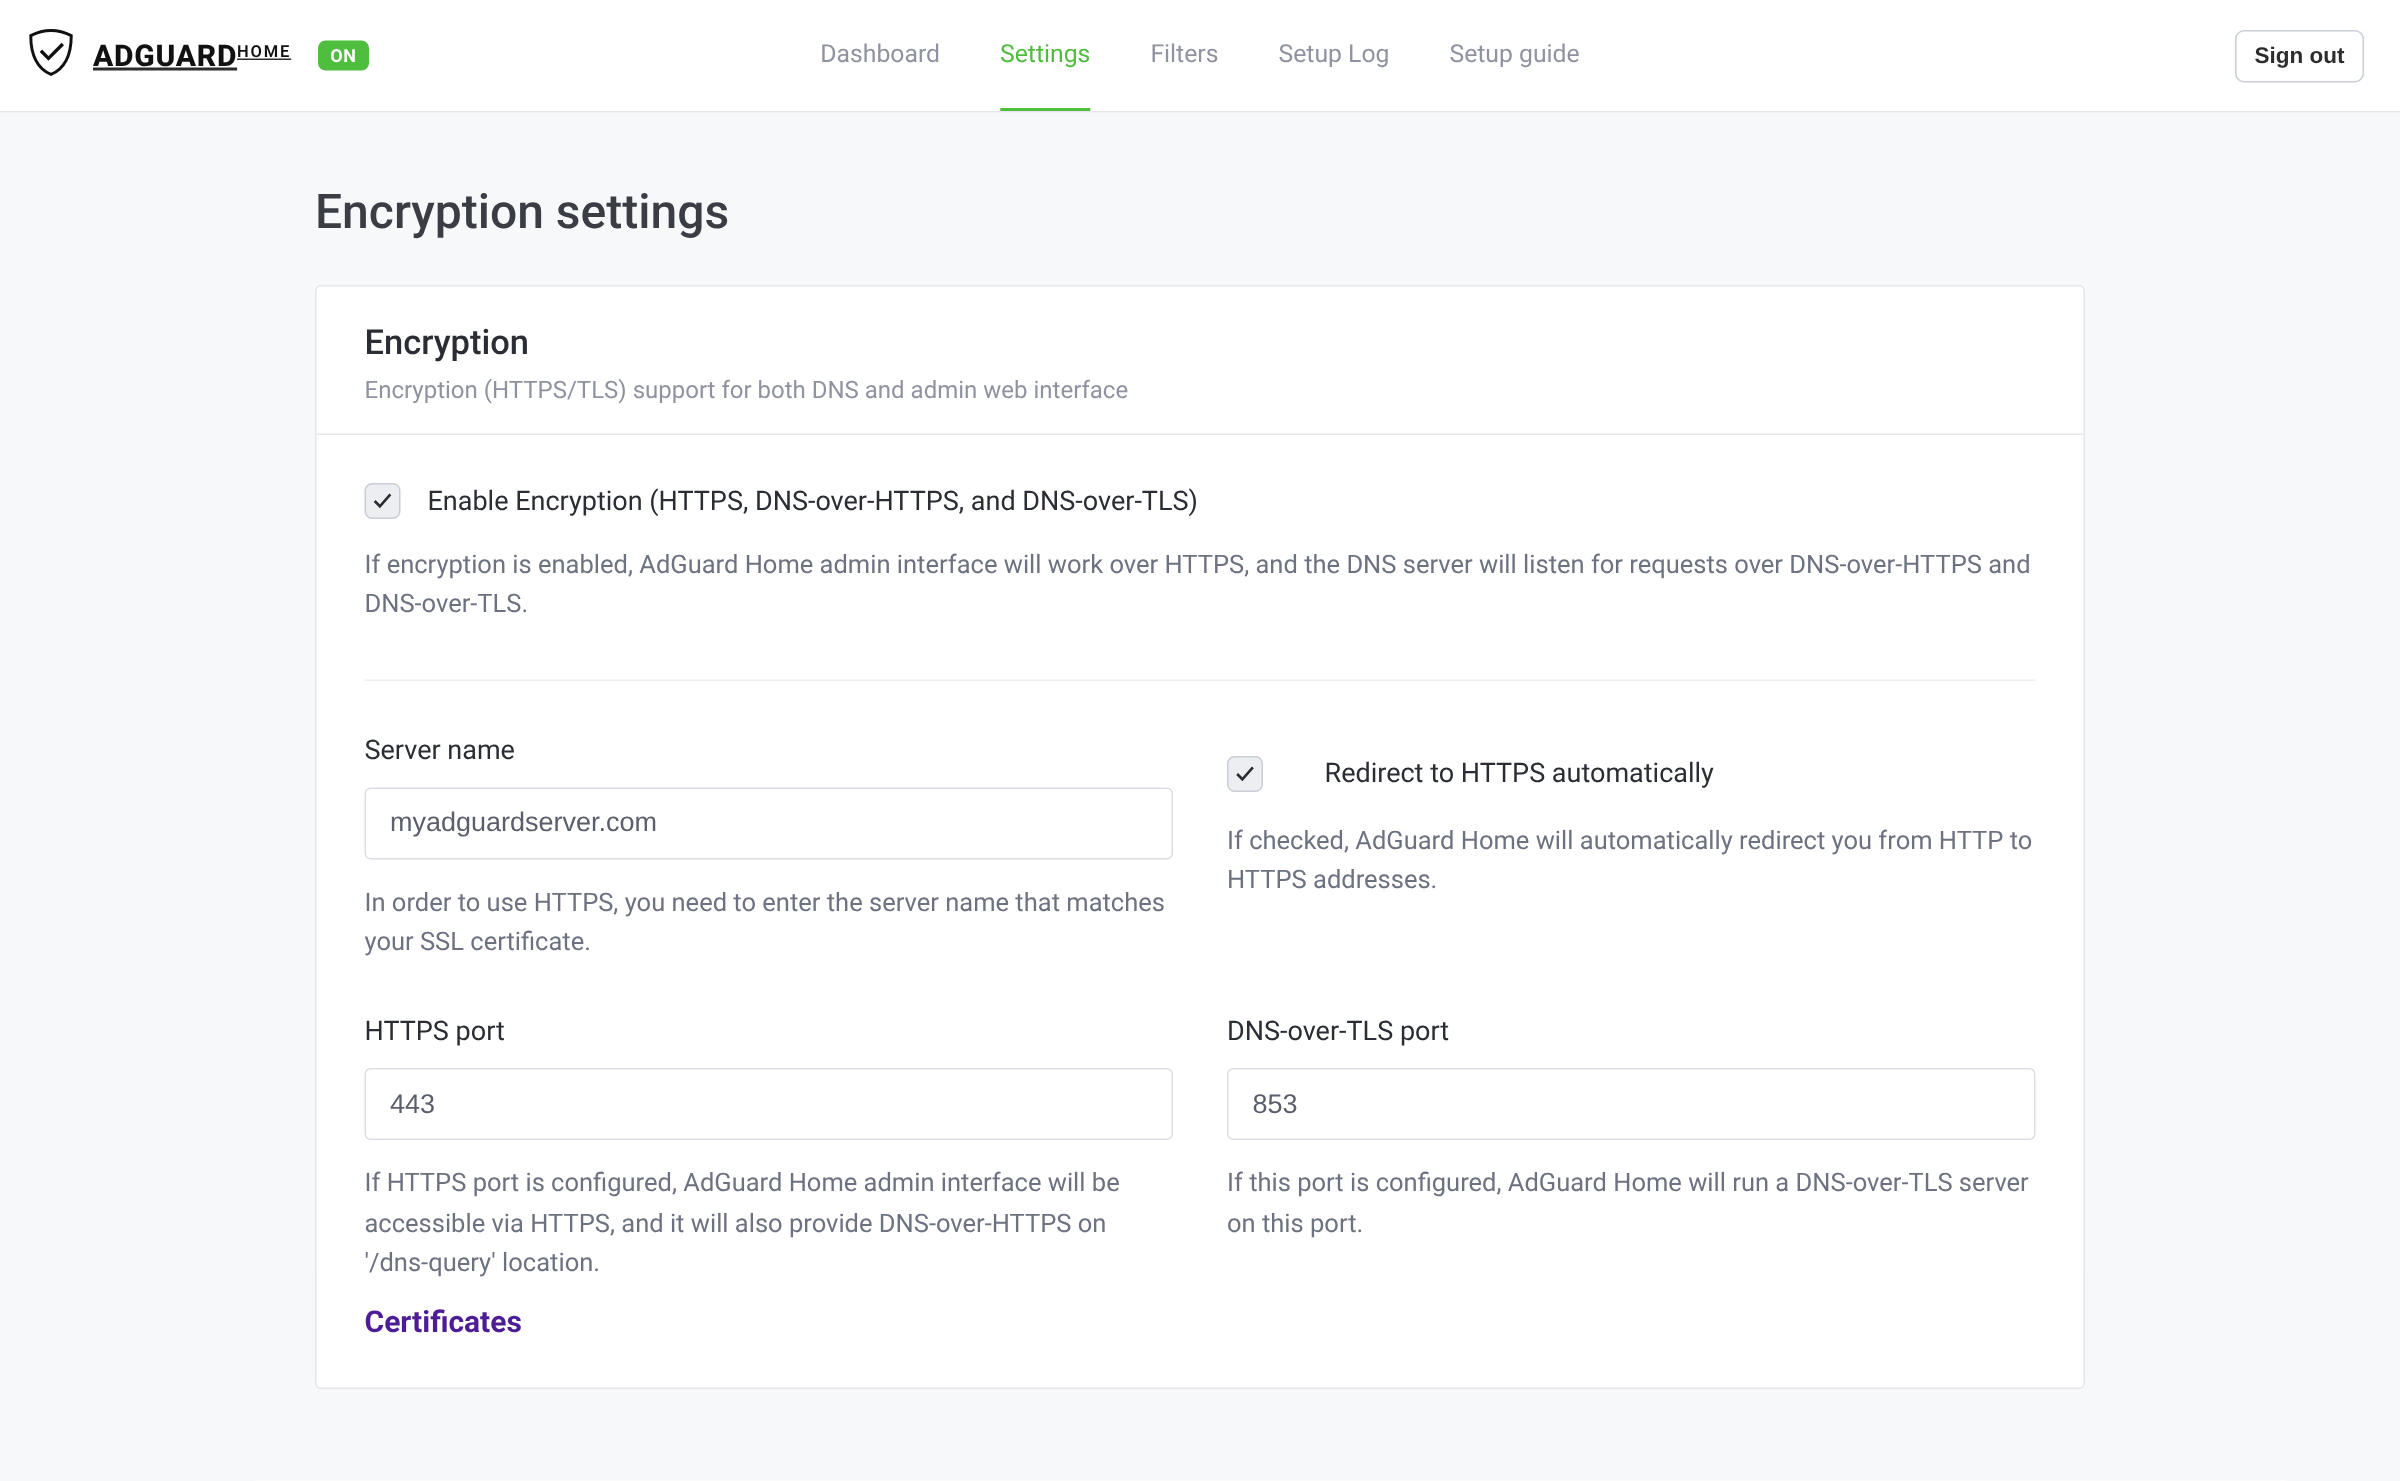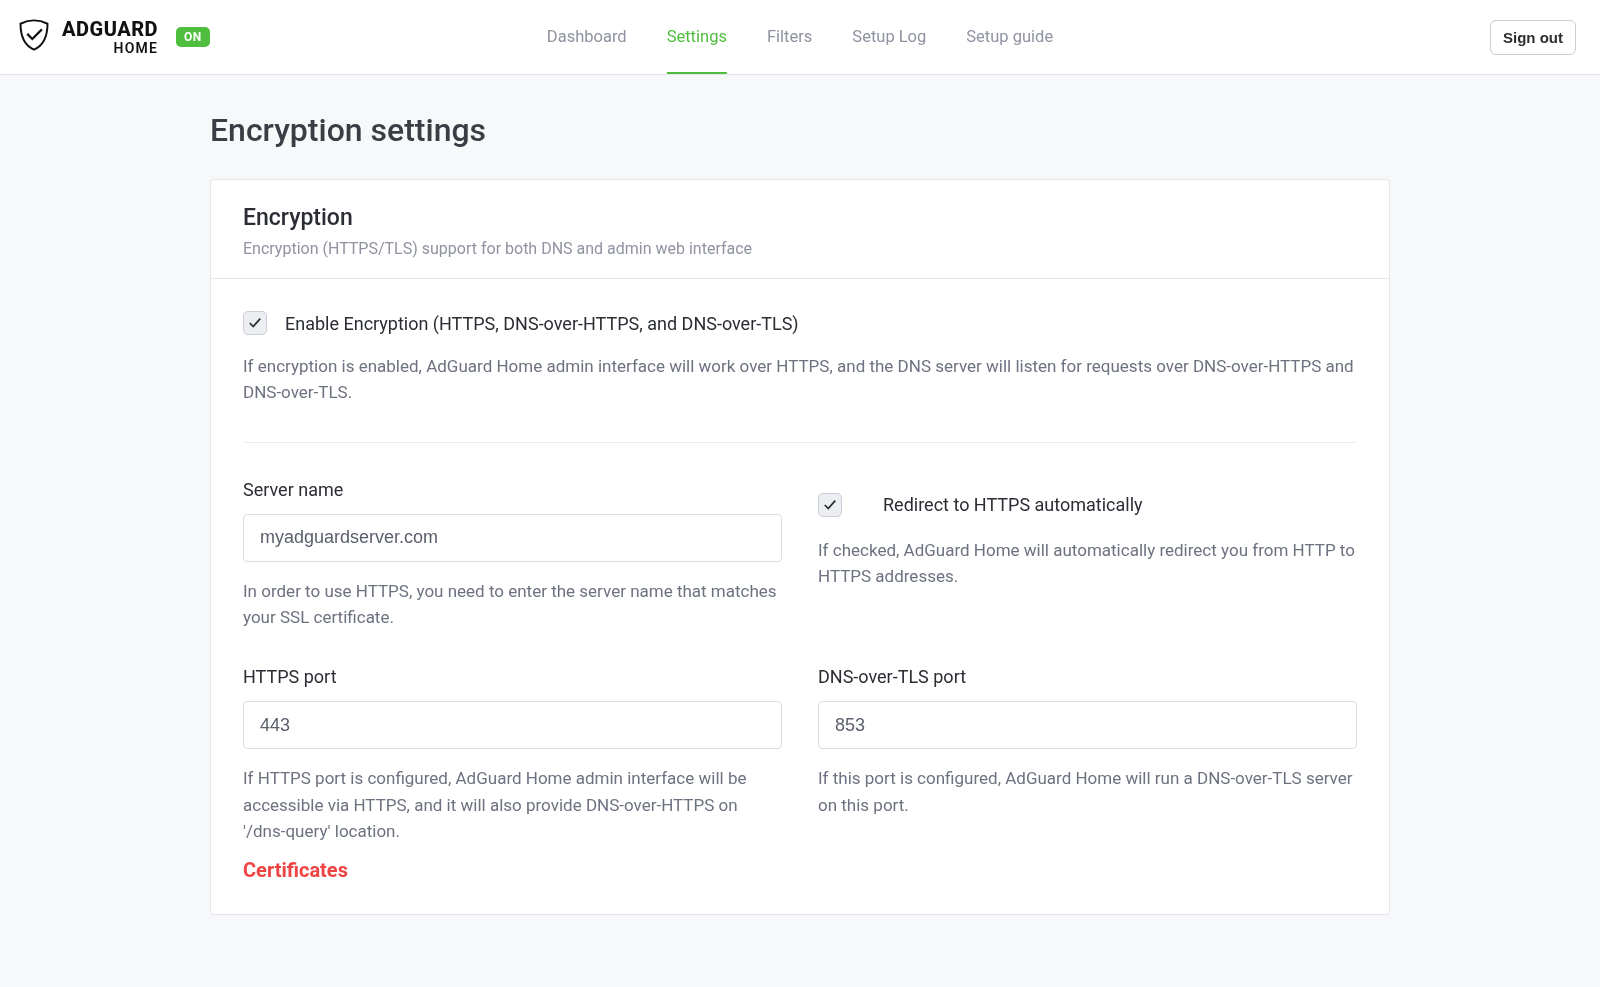"ADGUARD" .logo-text { flex-direction: column -> row; text-decoration: none -> underline }
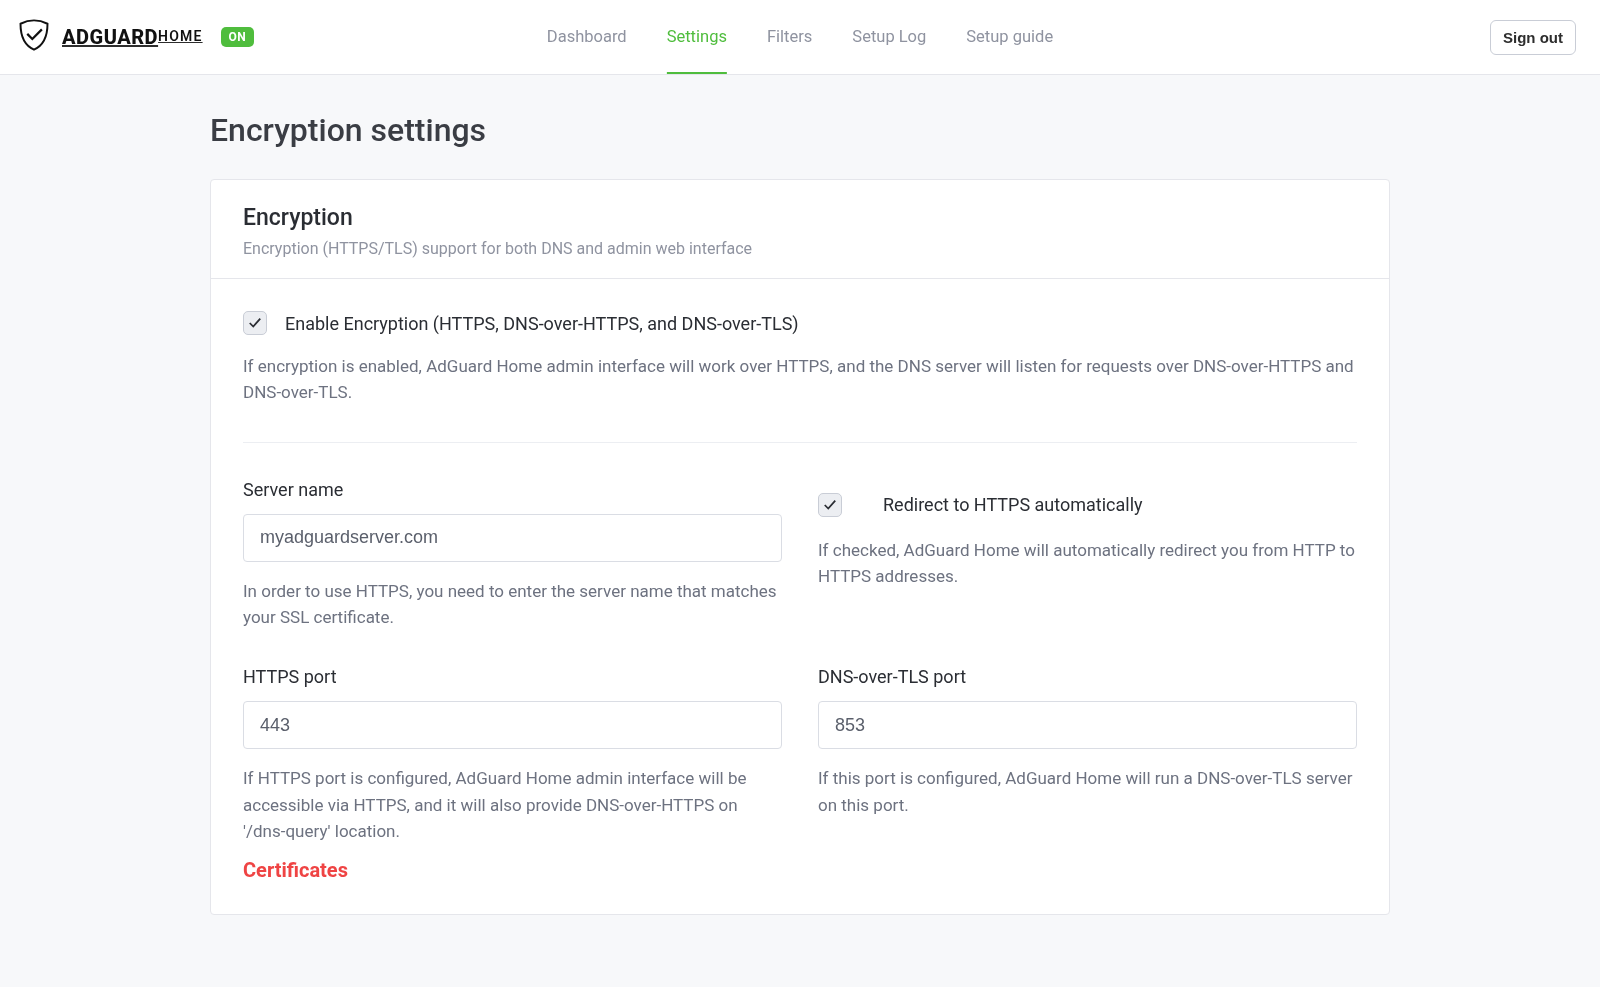"HOME" .logo-text .sub { font-size: 14px -> 11px }
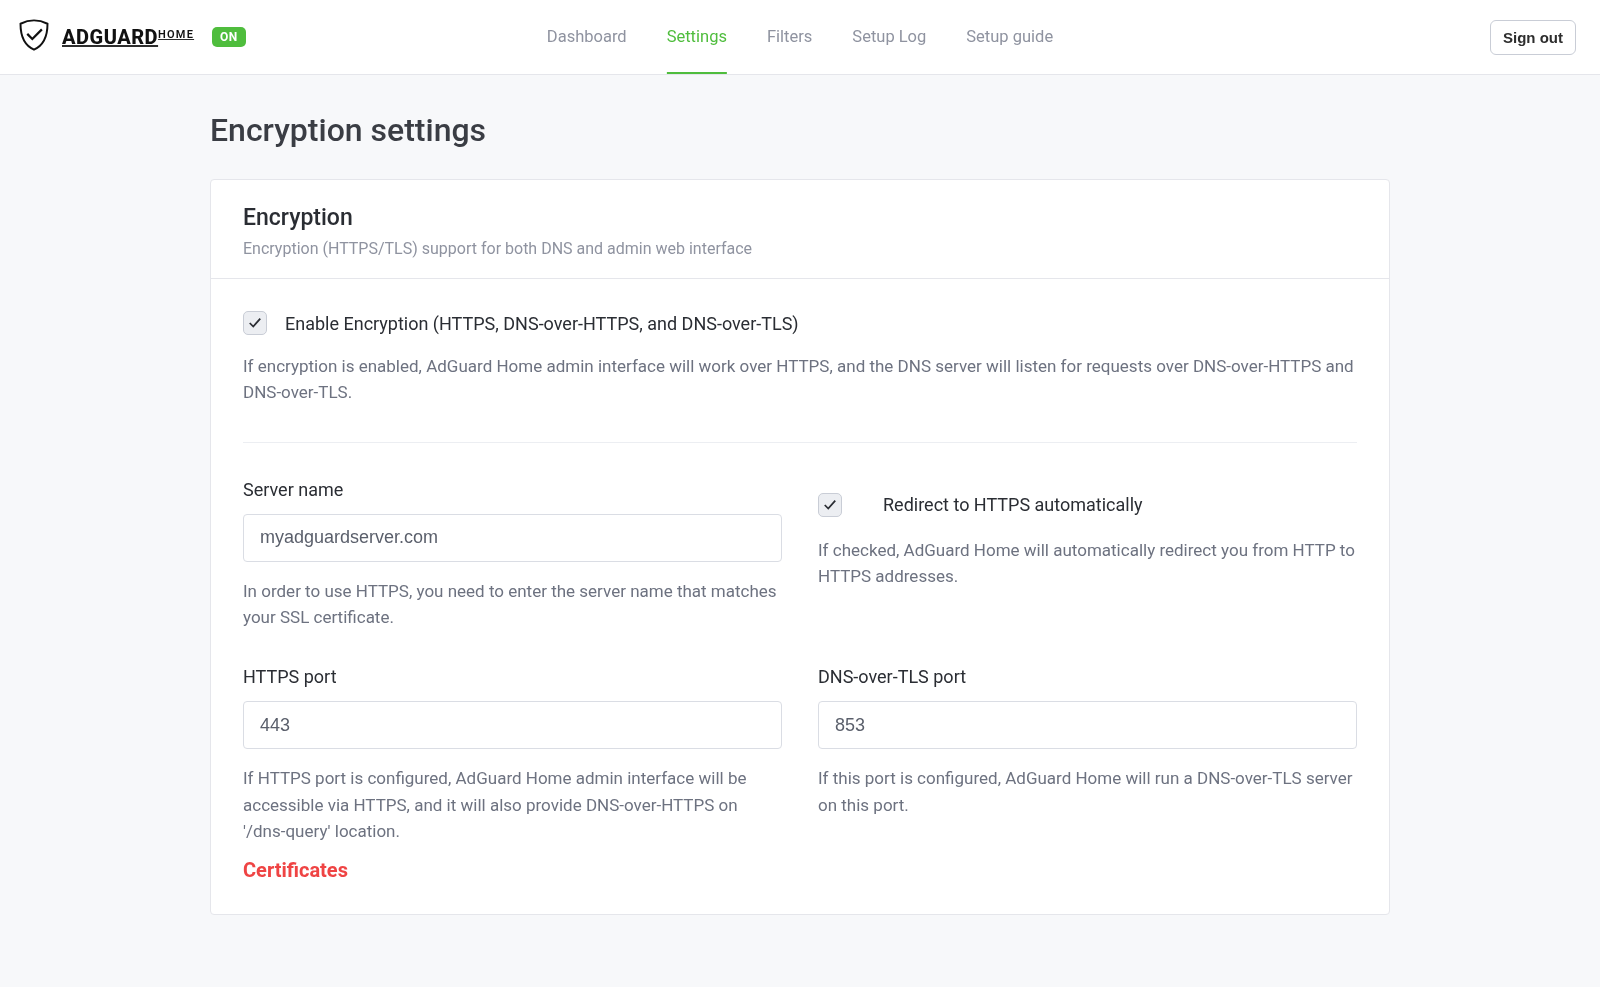"Encryption settings" .container { margin: 0 auto -> 11px auto }
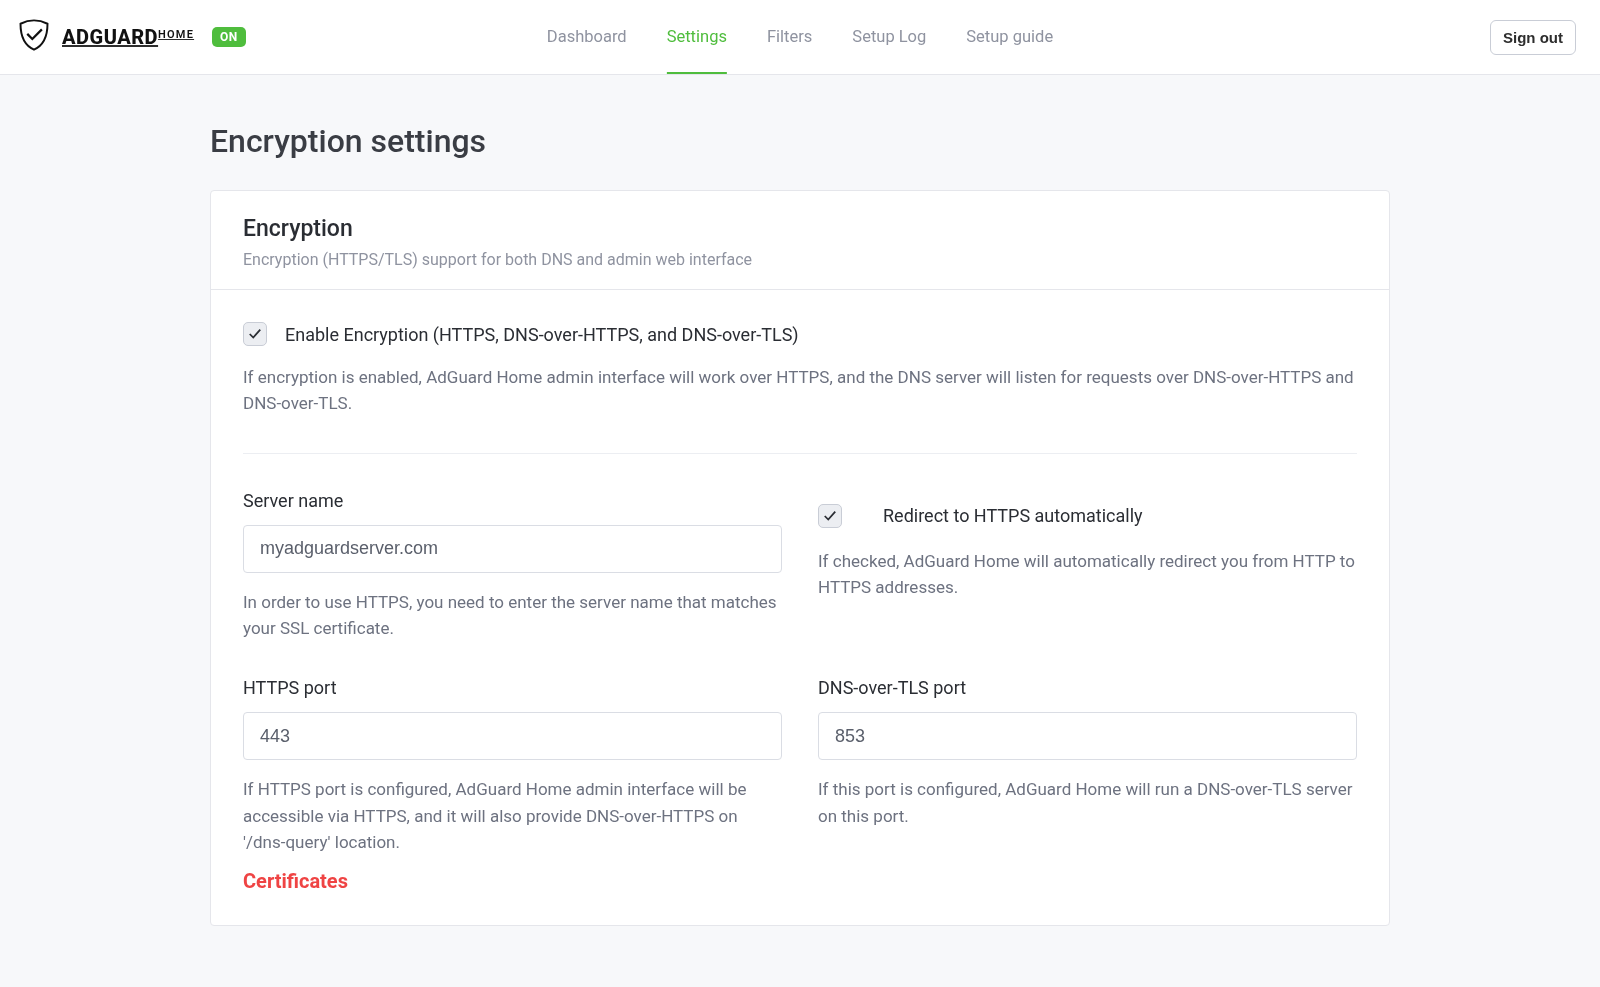"Certificates" .section-title { color: #ef4444 -> #4c1d95 }
